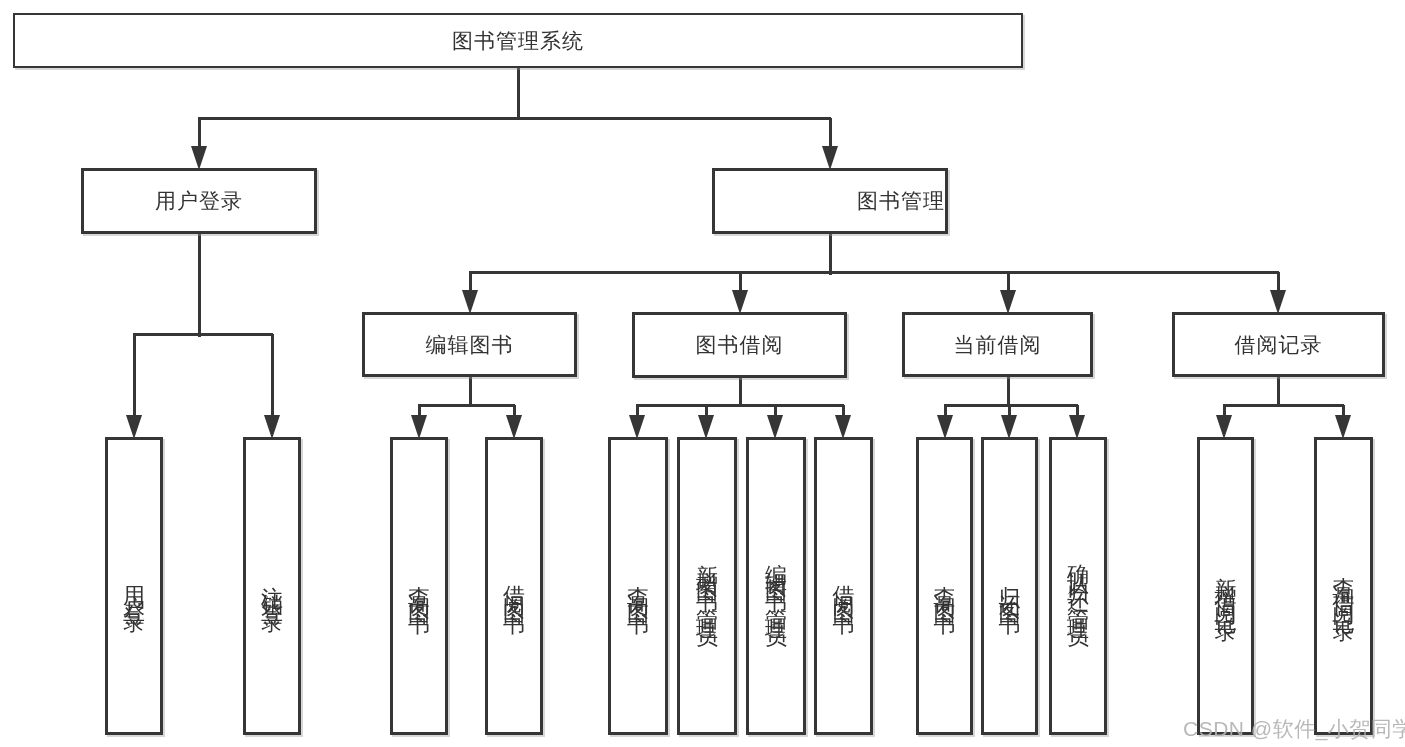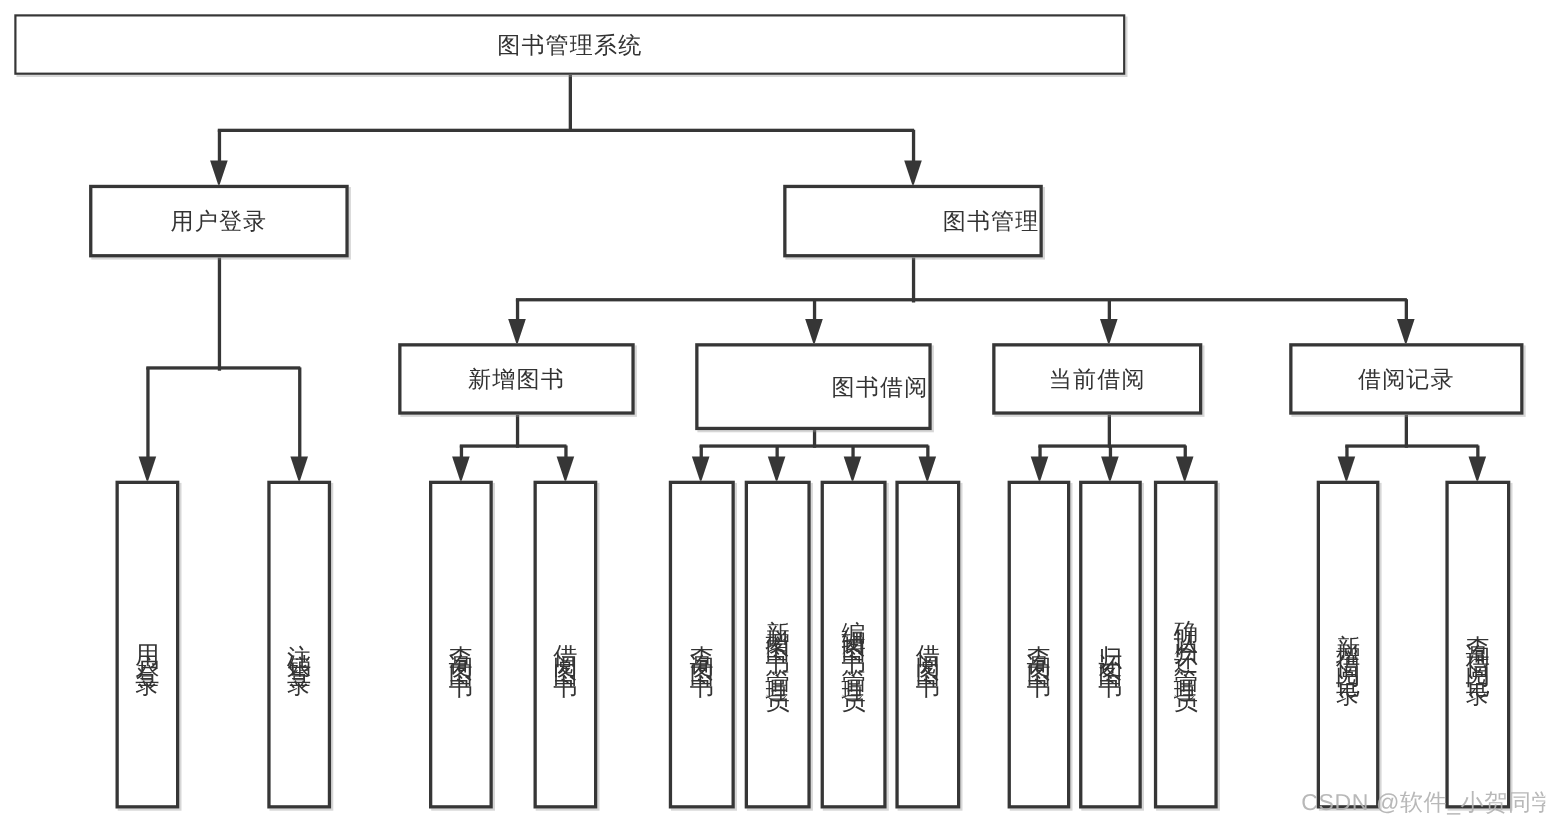"新增图书" span.node-label { text: 新增 -> 编辑 }
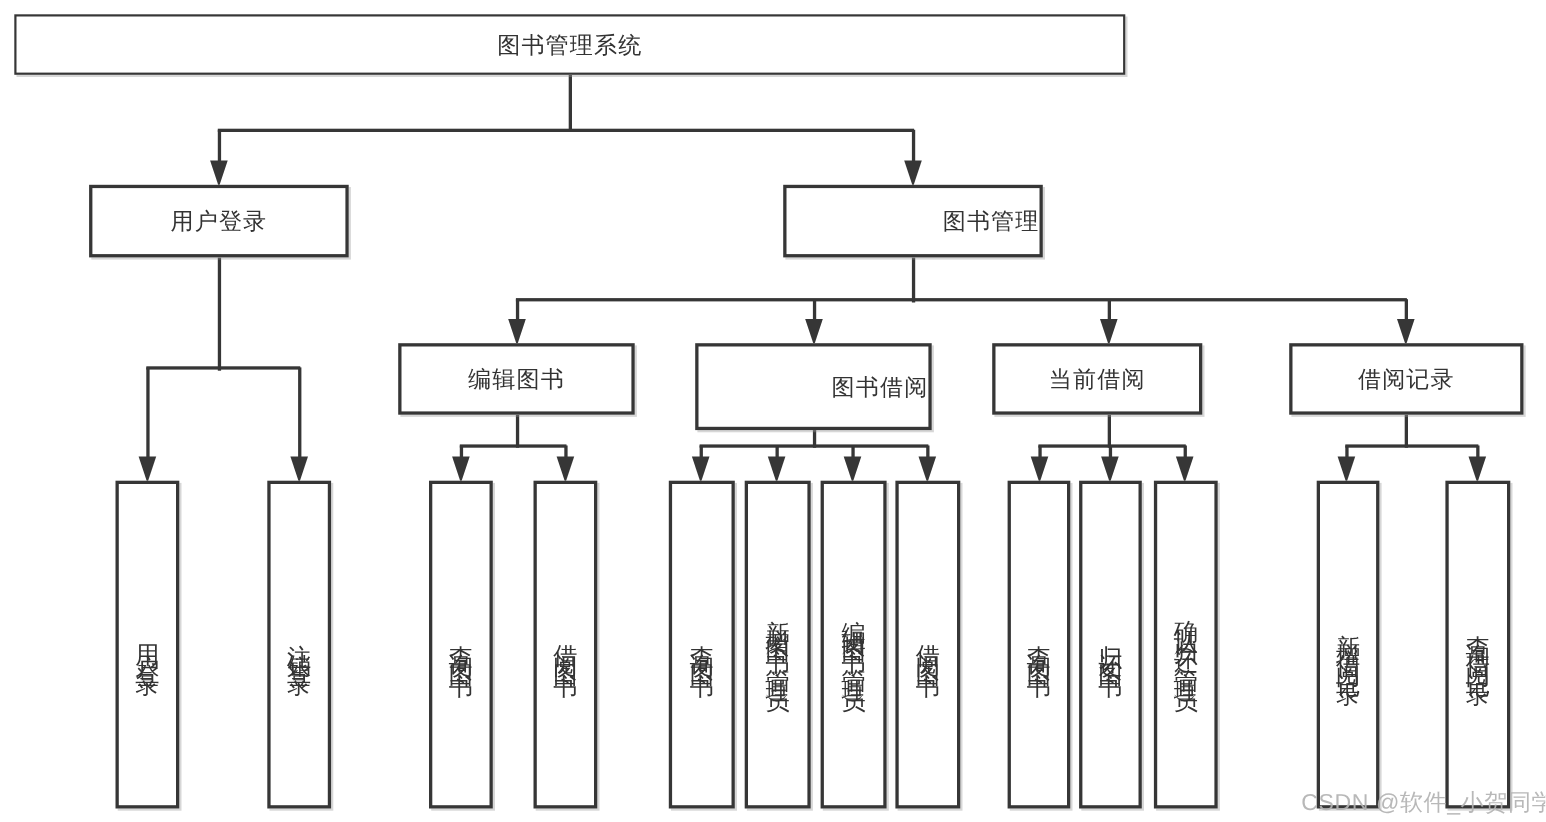"图书借阅" div.node { height: 79px -> 66px; justify-content: flex-end -> none }
